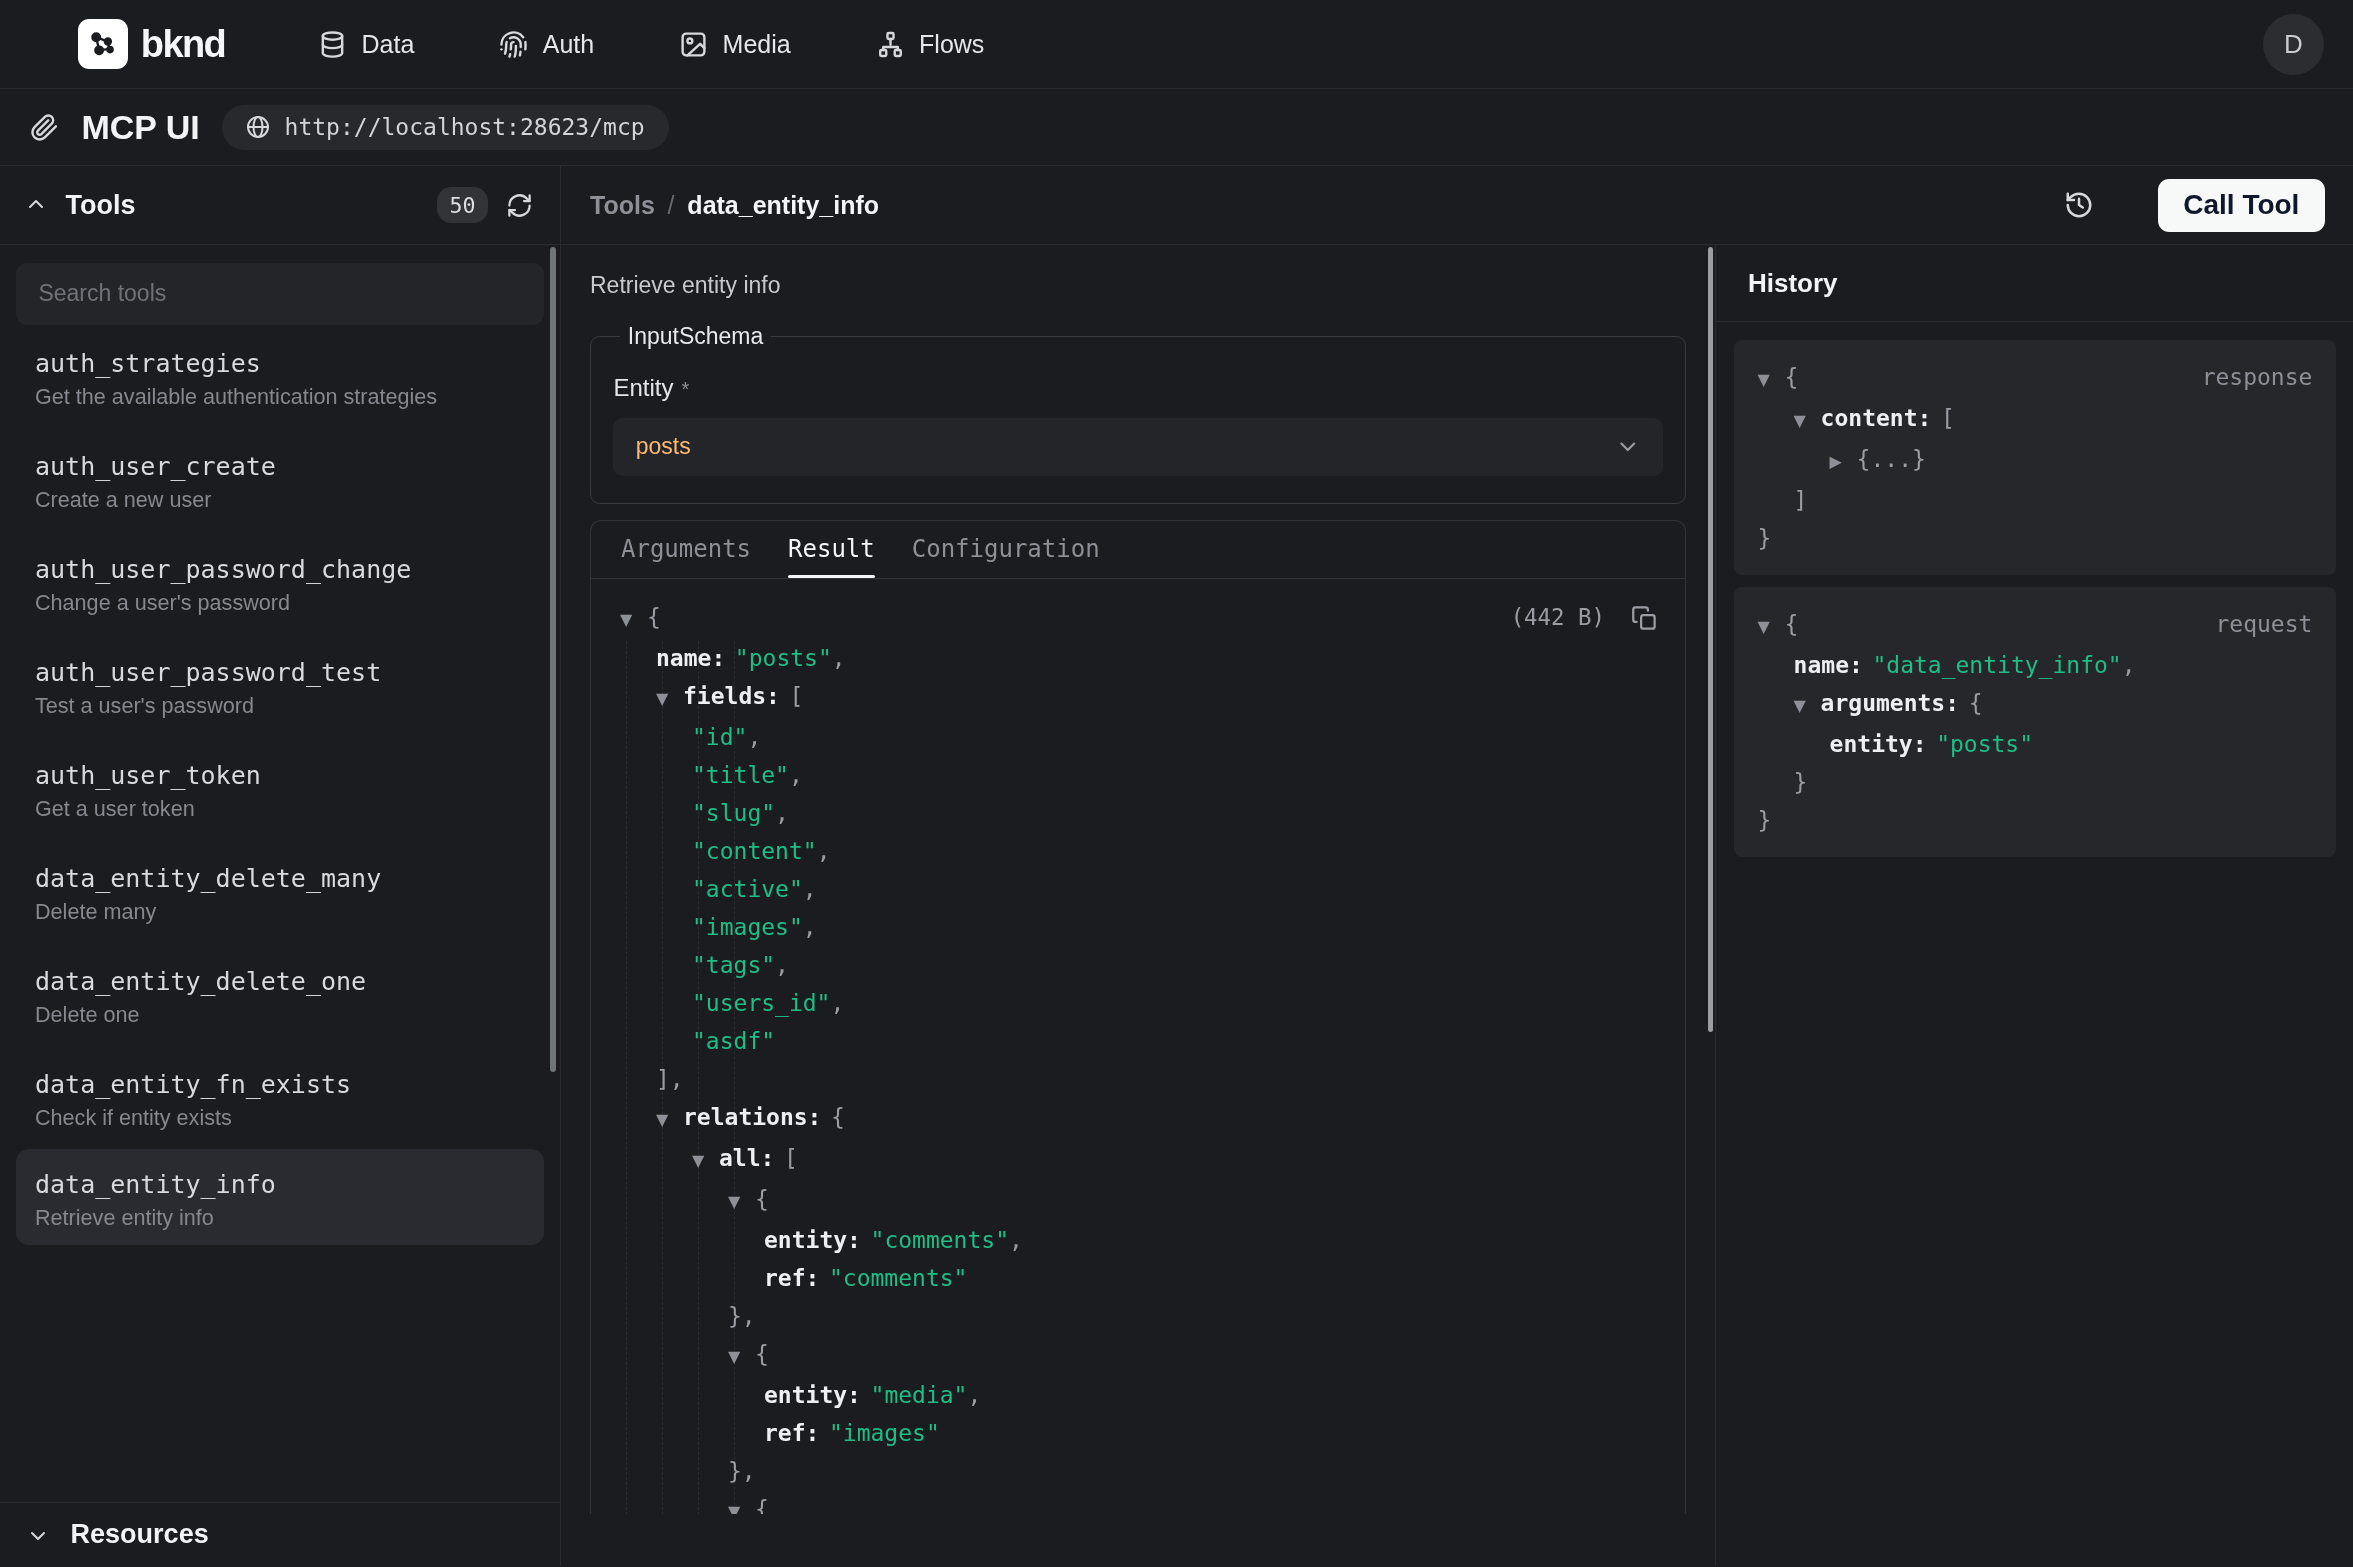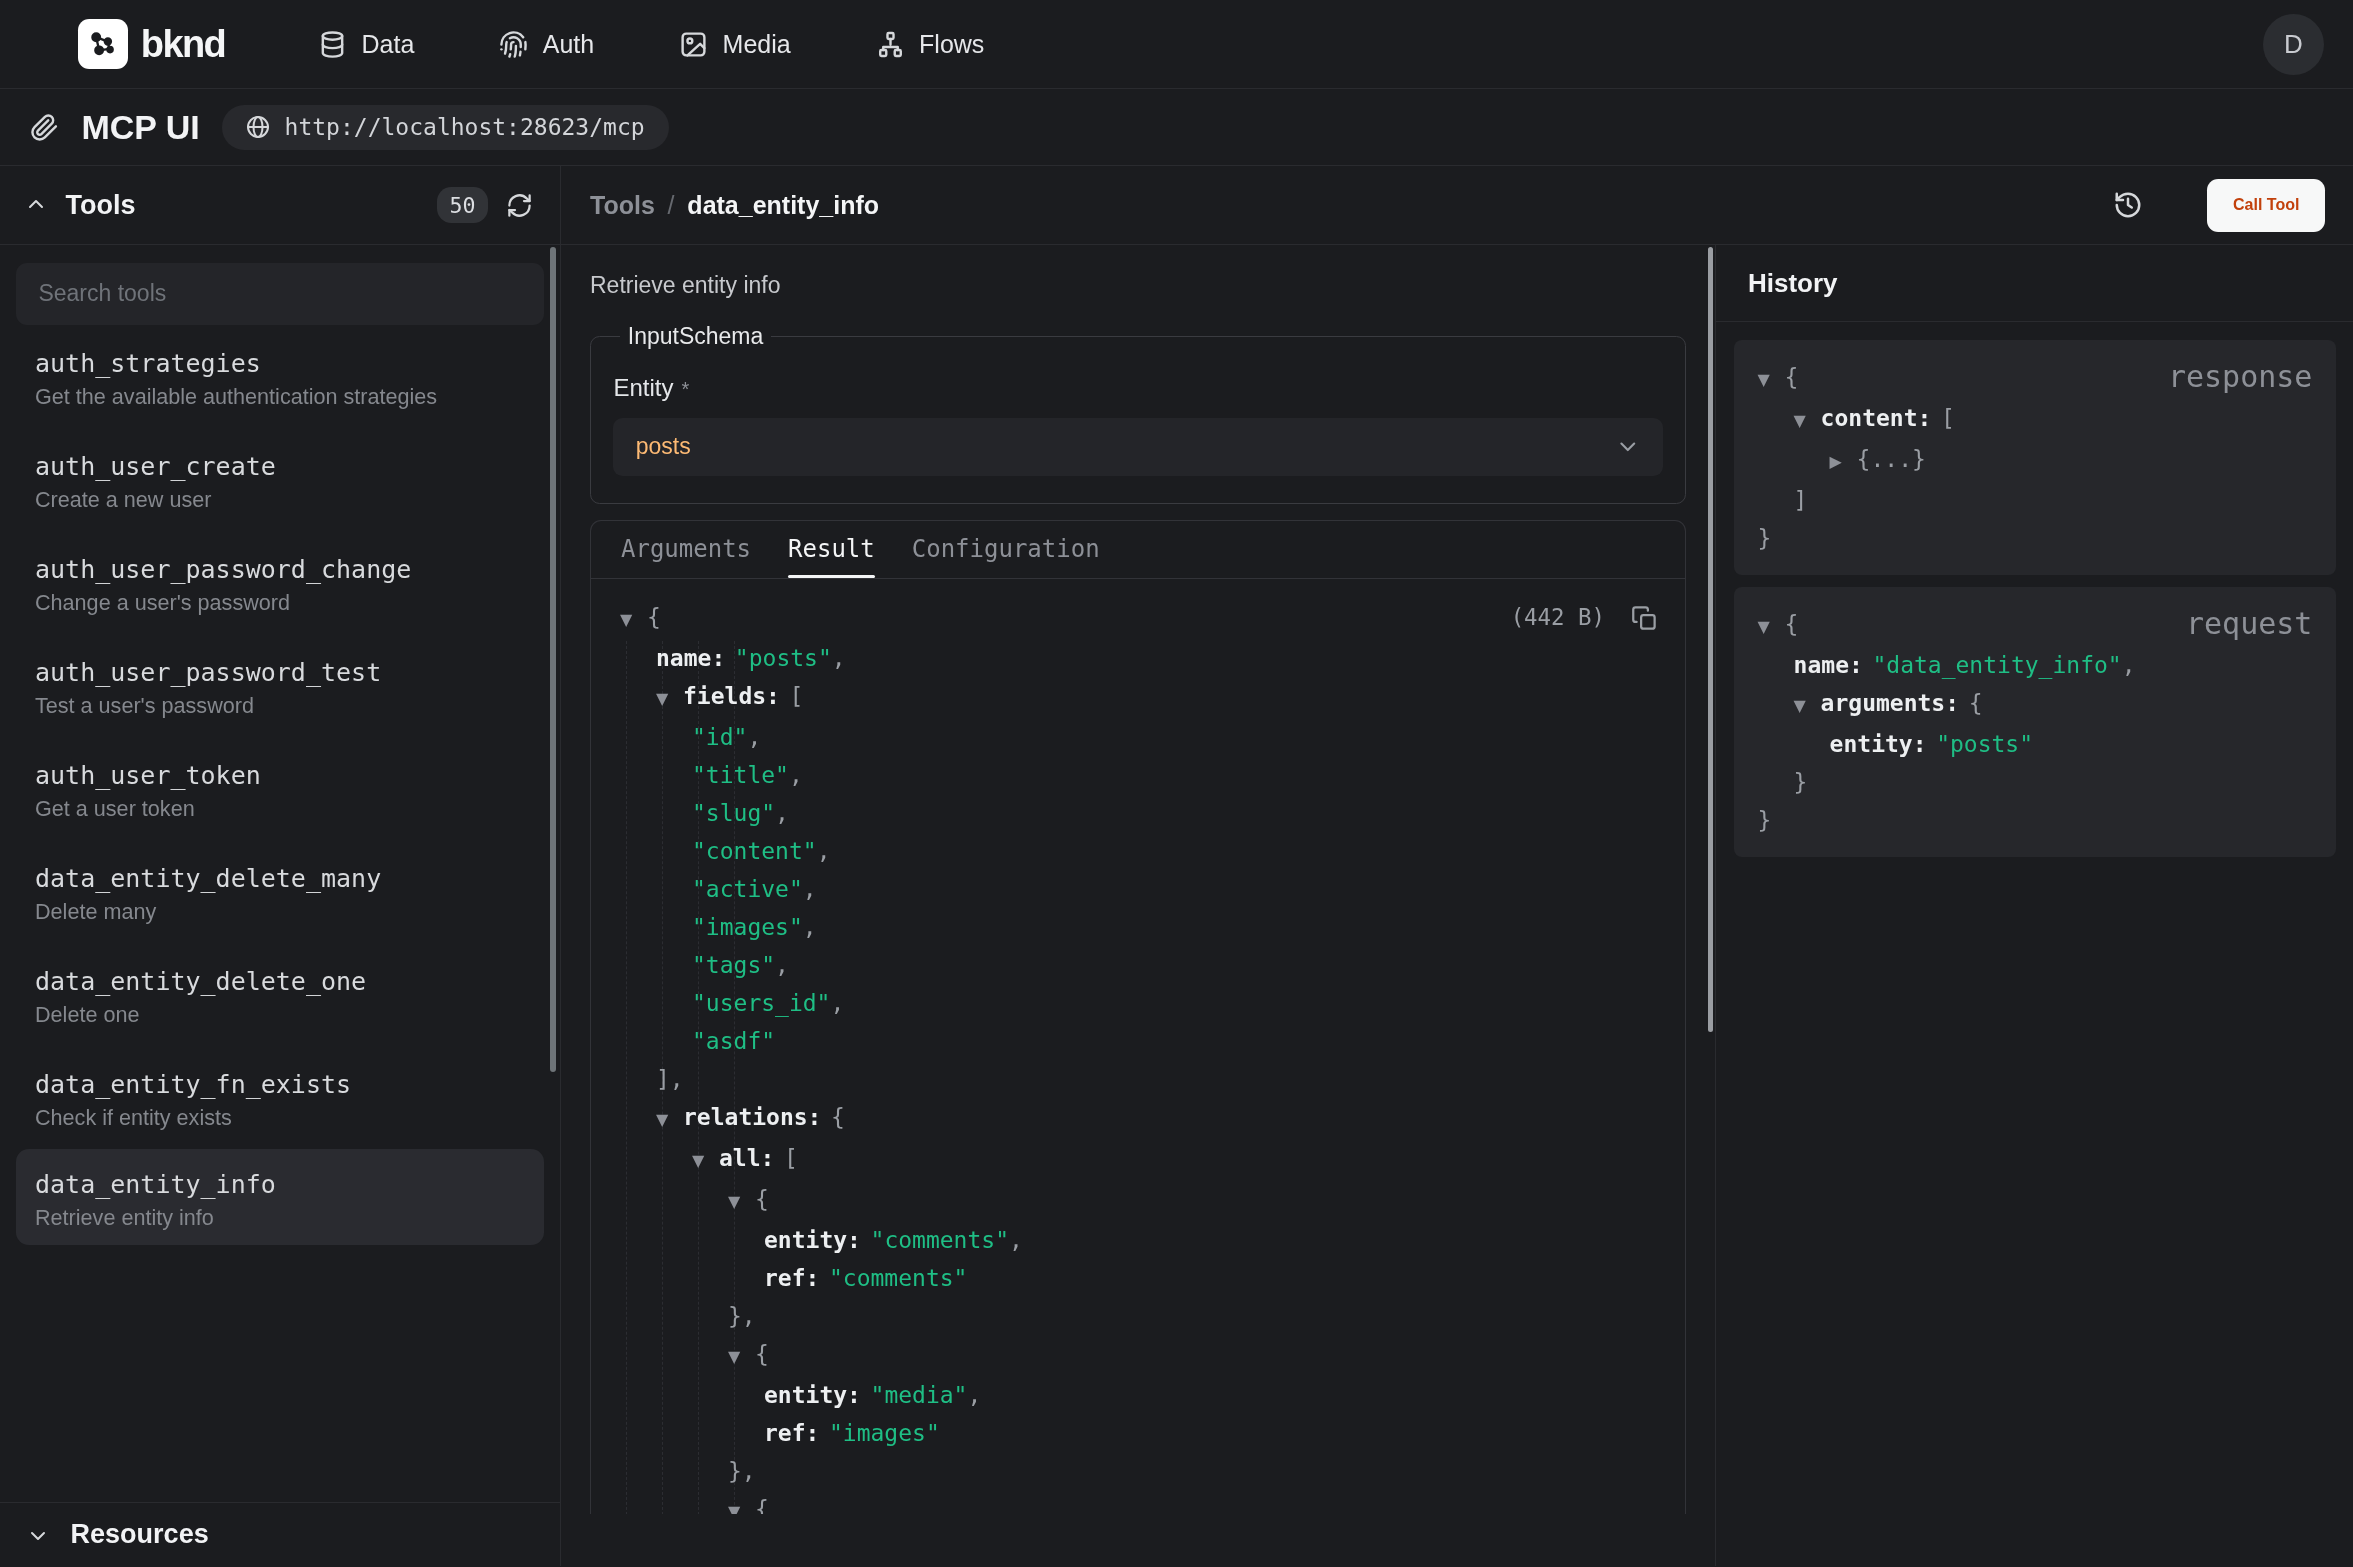"Call Tool" .call-tool { color: #c2410c -> #0f172a; font-size: 16px -> 28px }
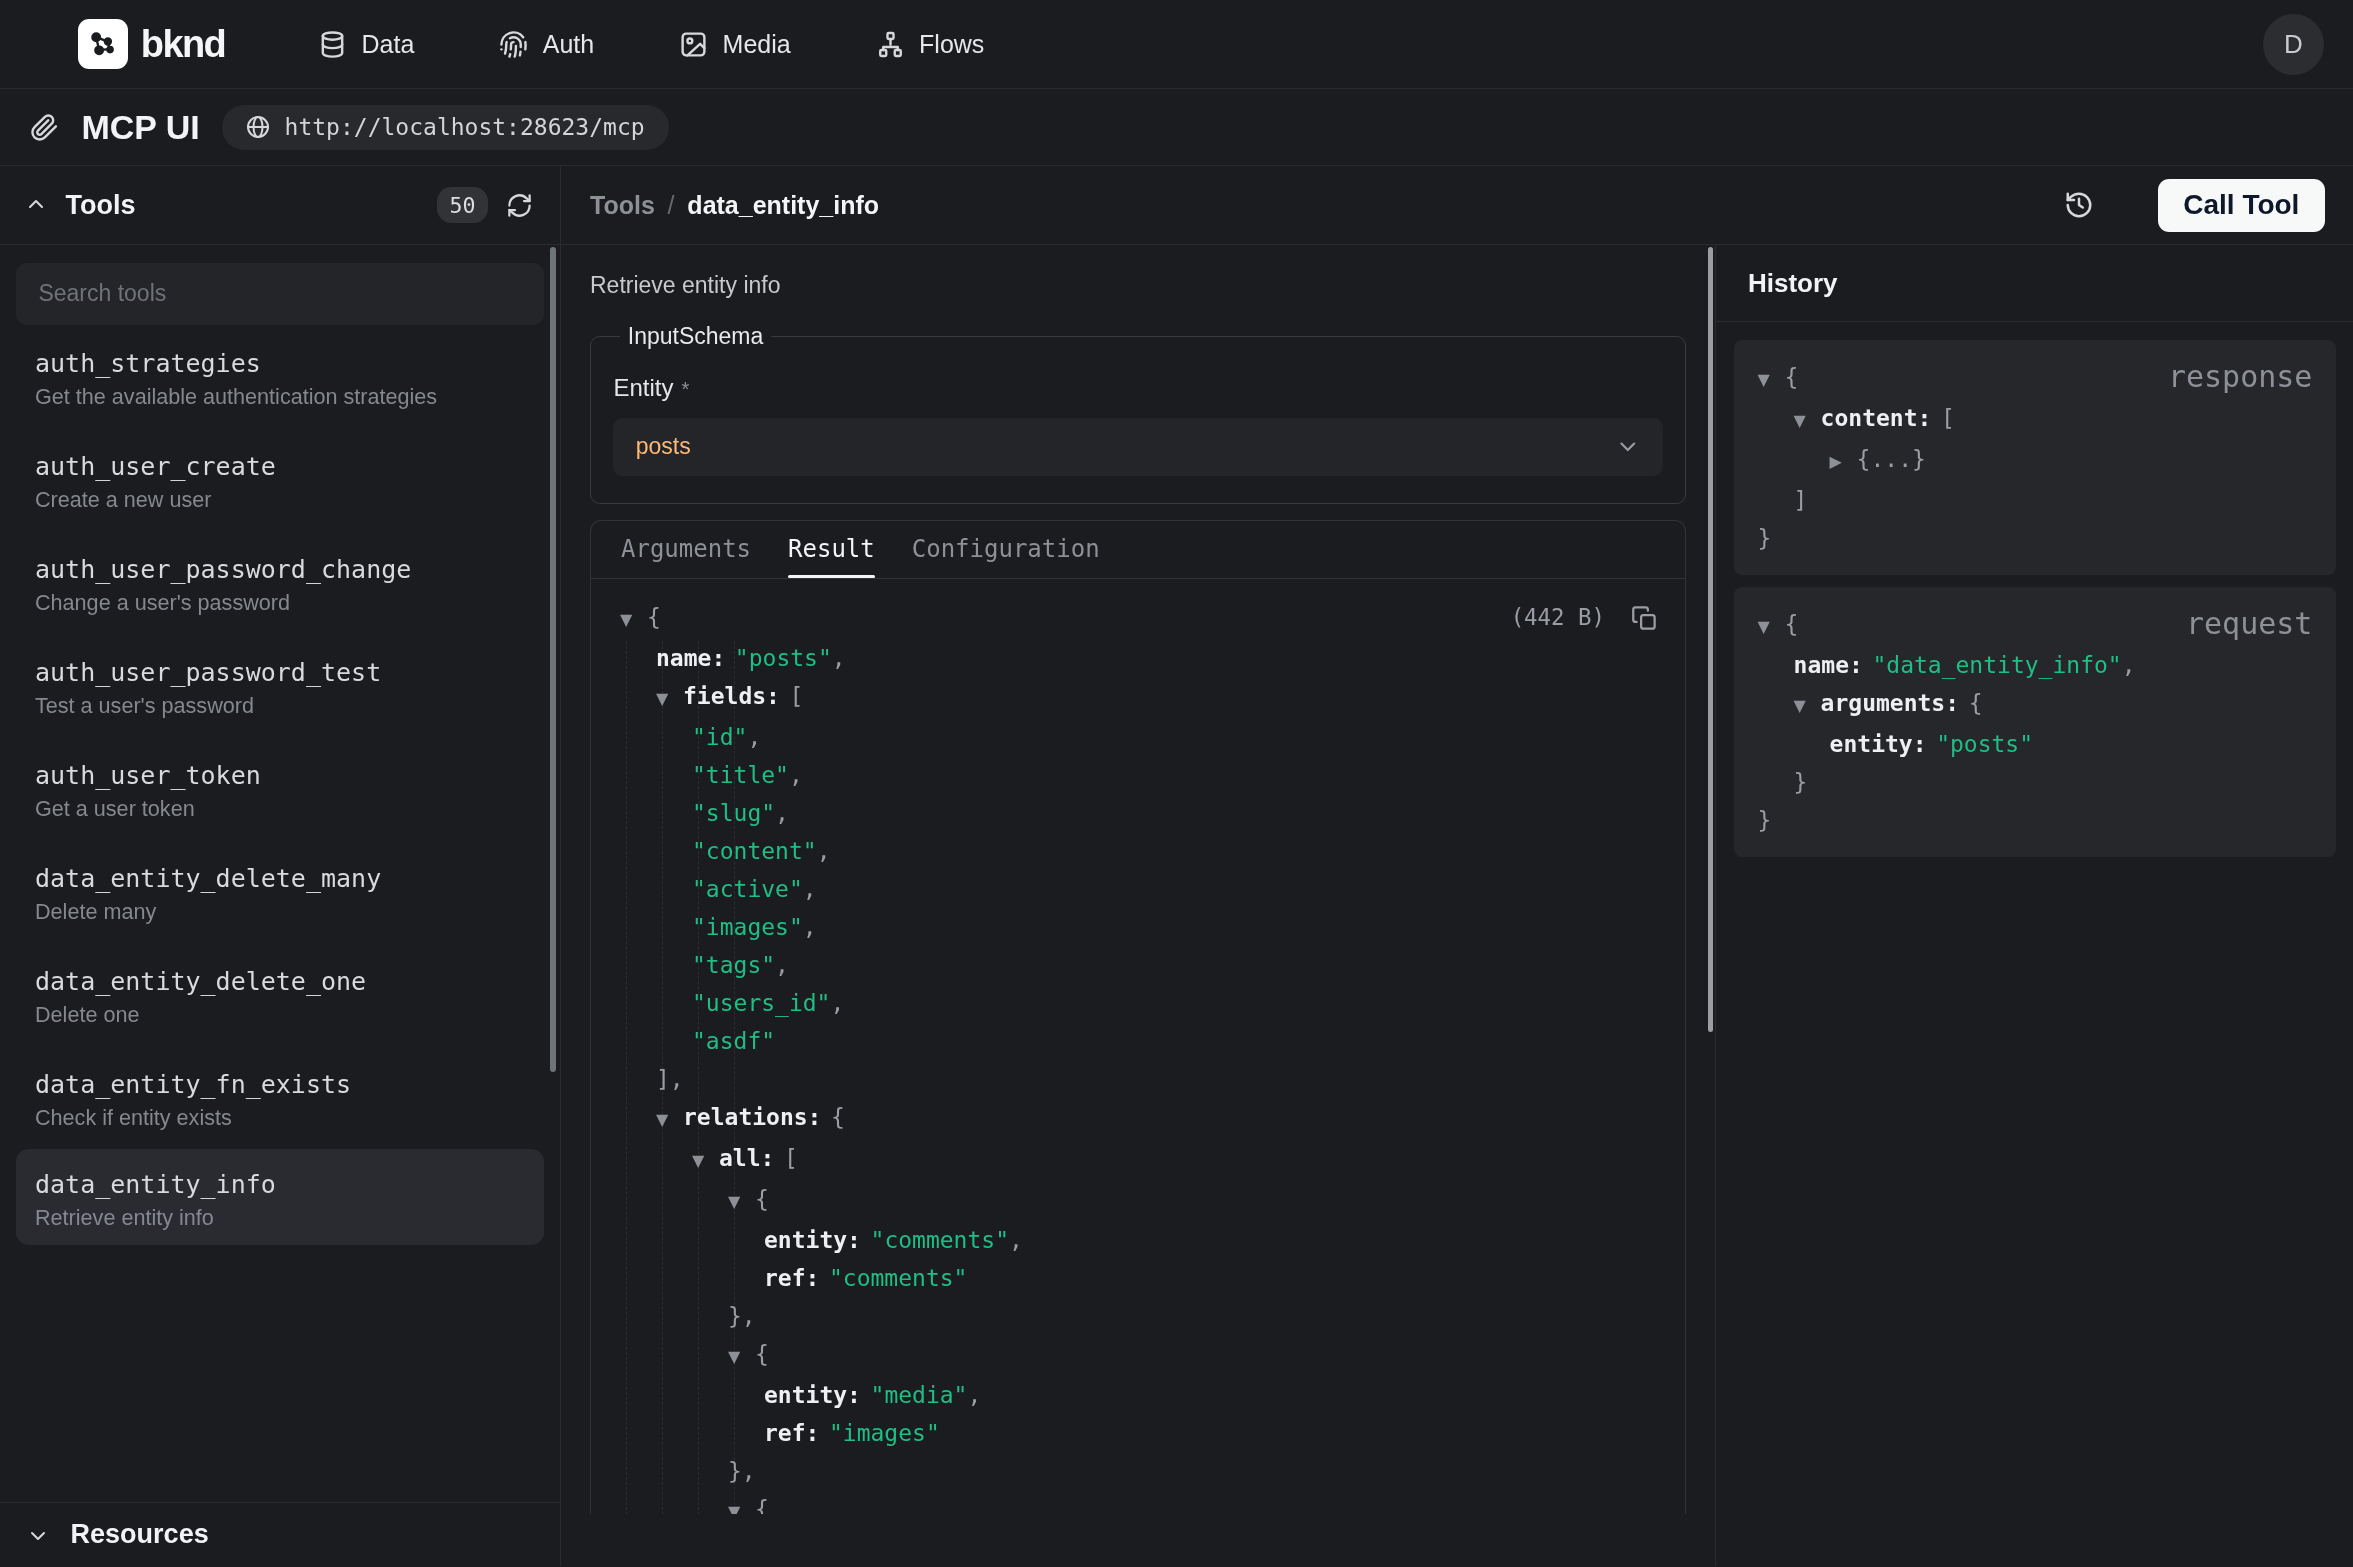"response" .hist-label { font-size: 30px -> 23px }
